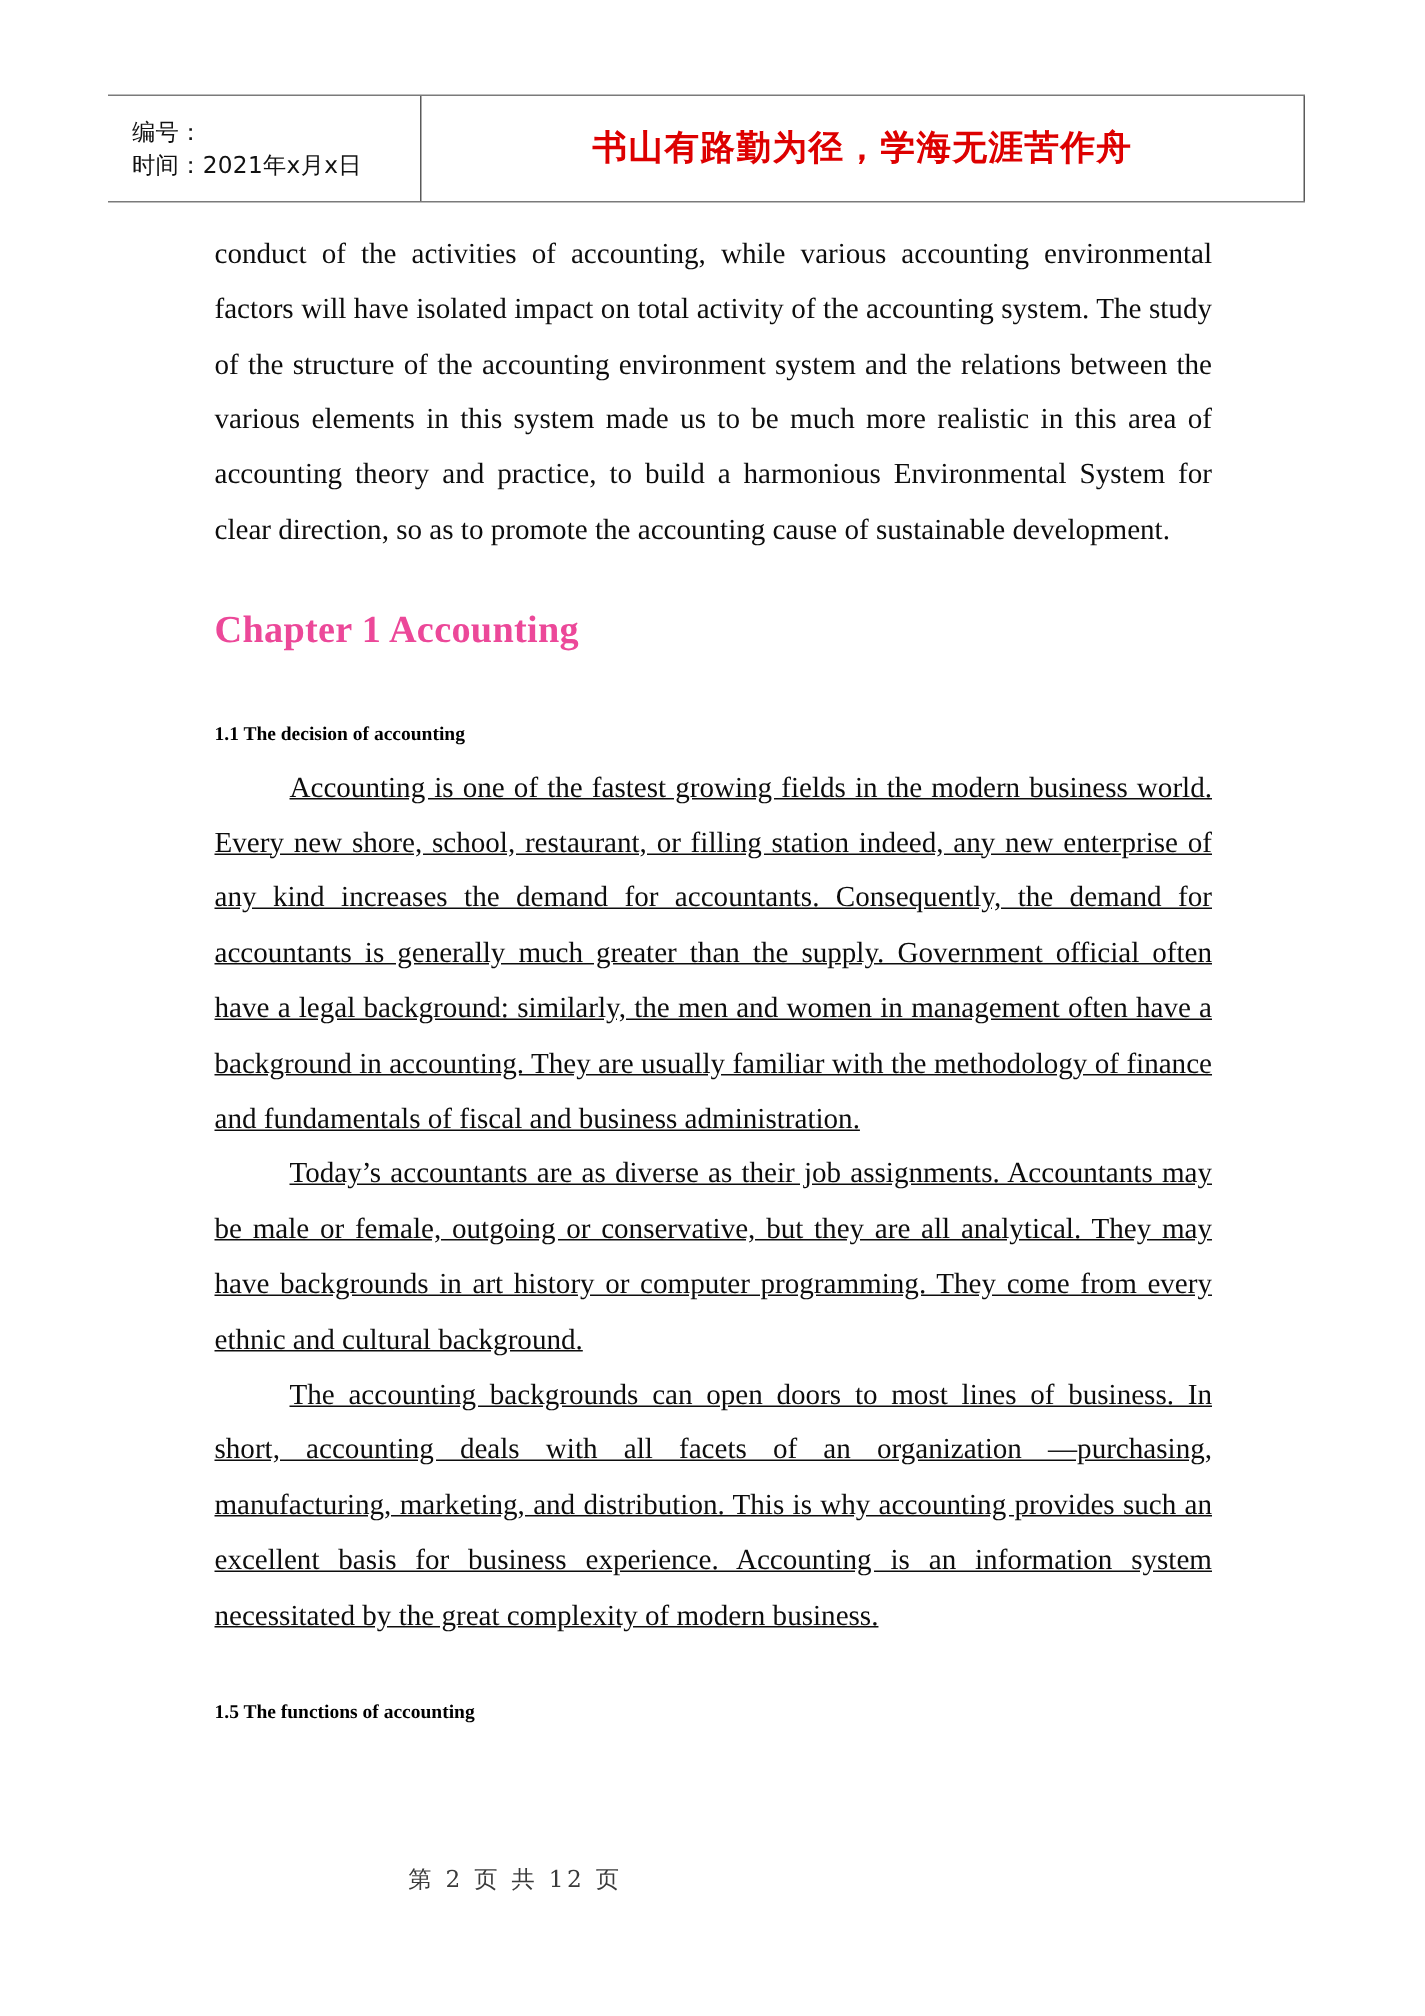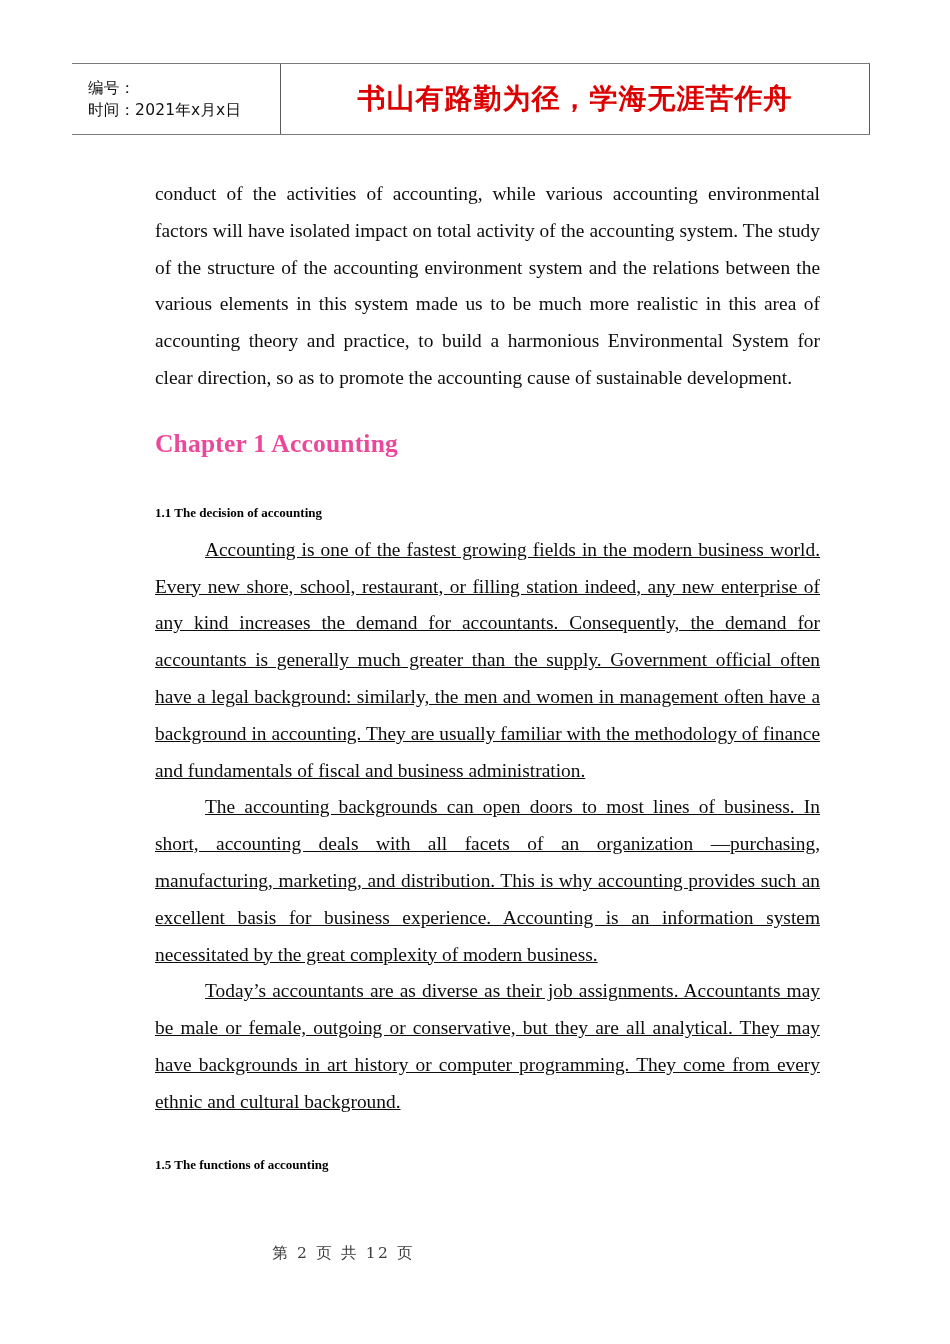"书山有路勤为径，学海无涯苦作舟" .header-cell-motto .motto { font-size: 28px -> 23px }
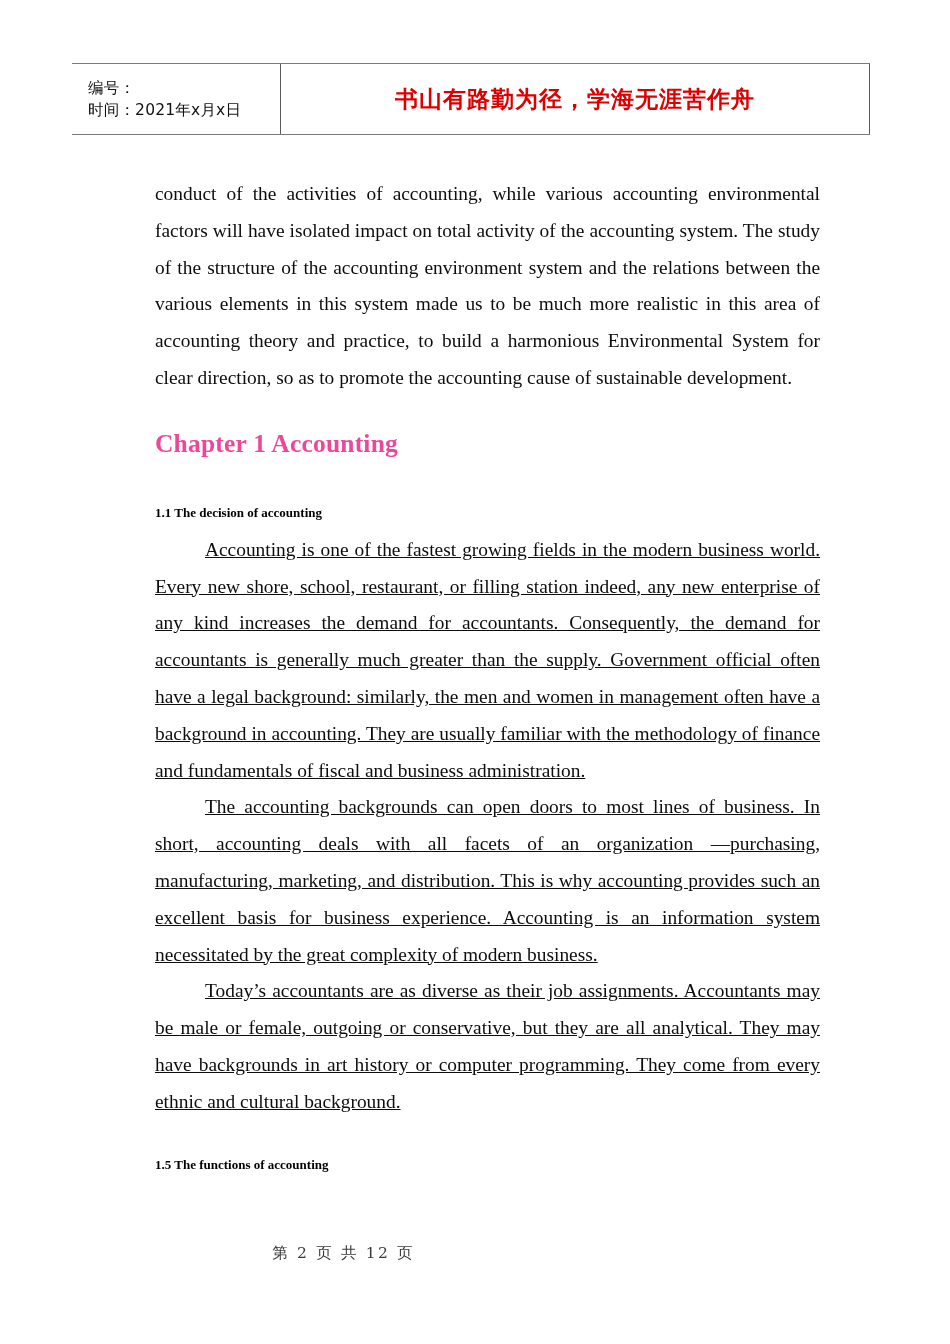"conduct of the activities of" .content { left: 155px -> 143px; margin-top: 24px -> none }
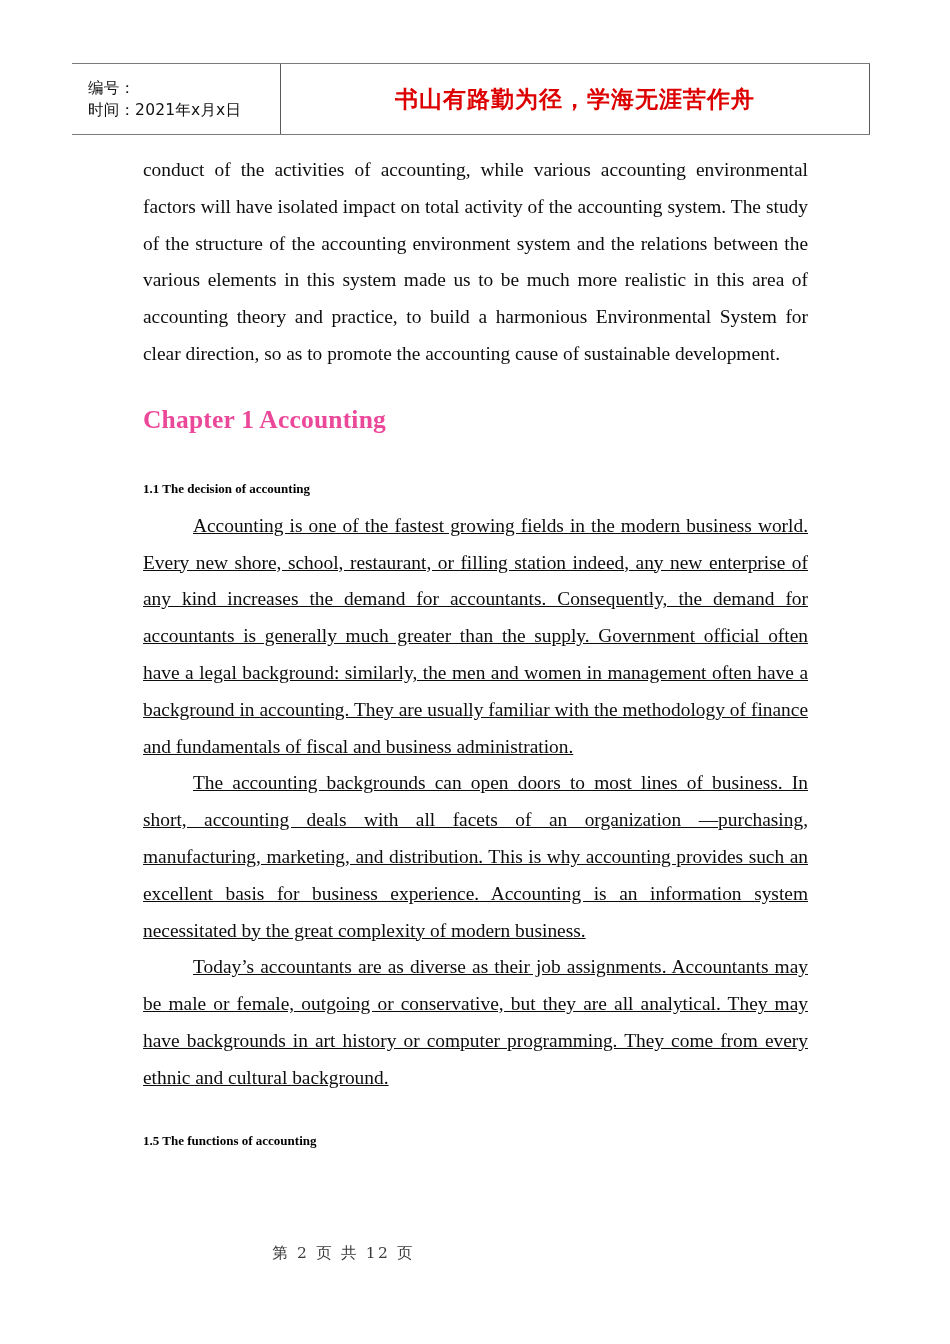"The accounting backgrounds can open" p.body-para { order: before "Today’s accountants are as diverse" -> after "Today’s accountants are as diverse" }
